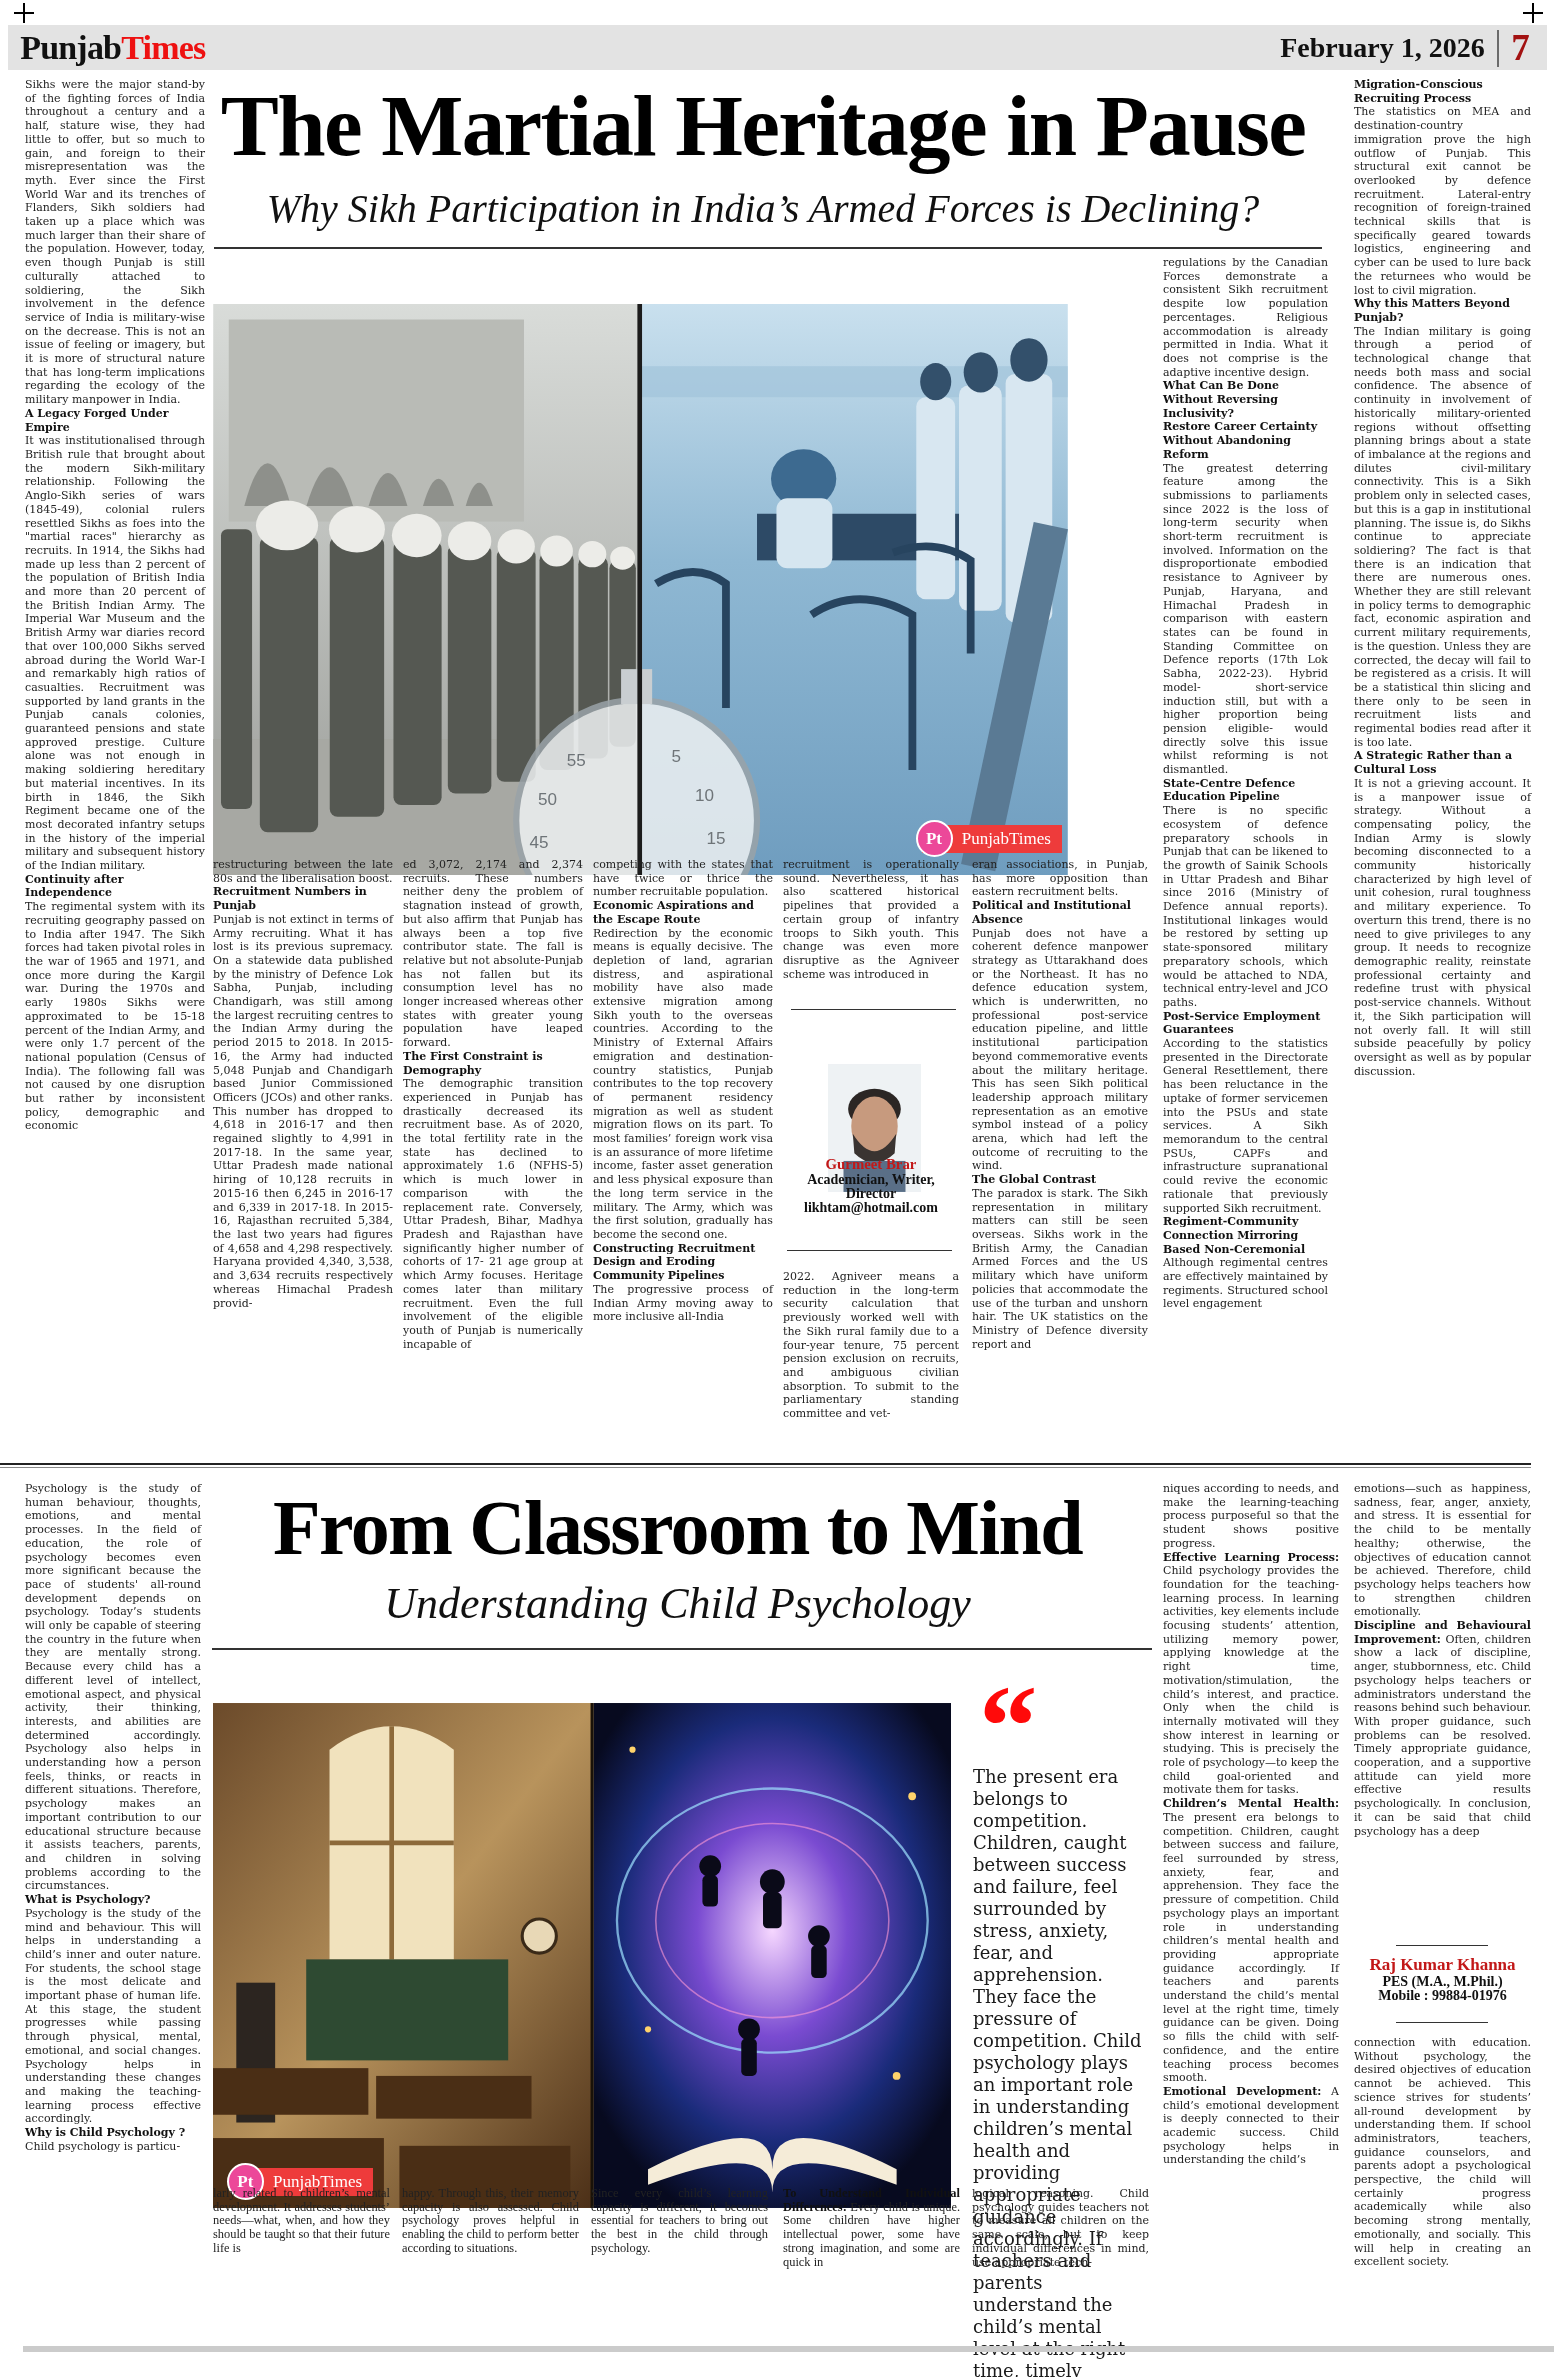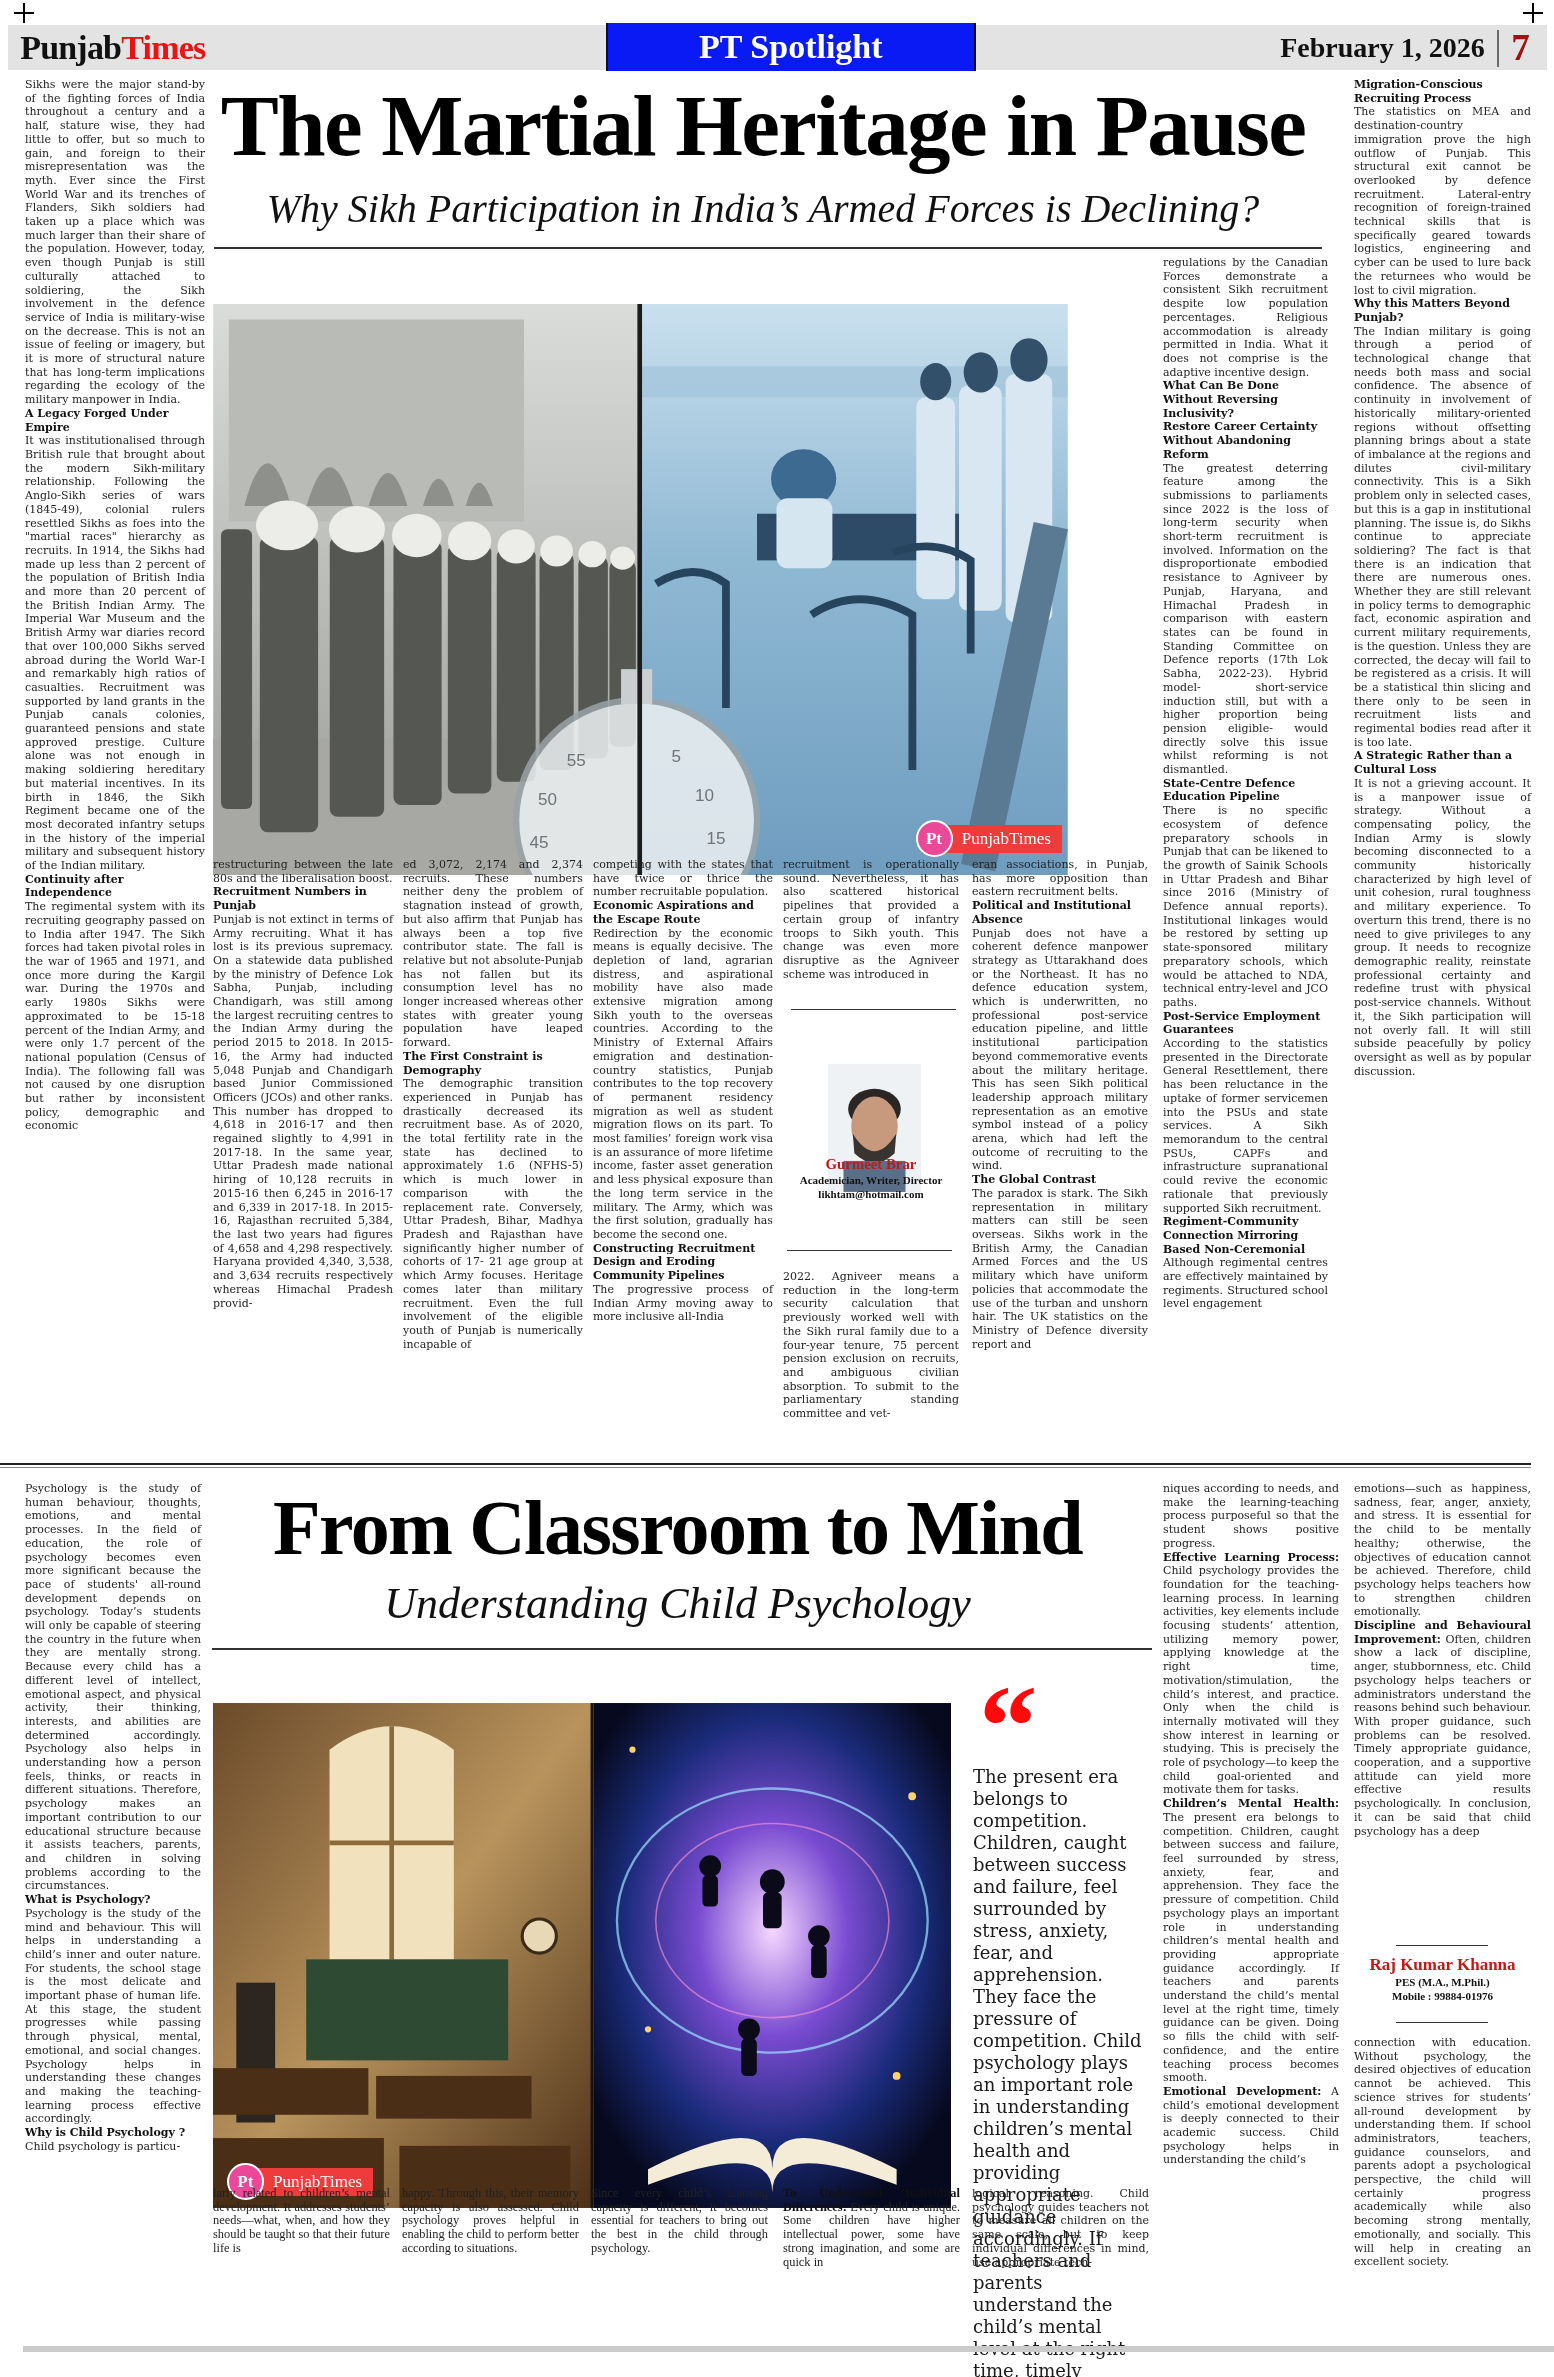"PT Spotlight" div.section-tab { html: <div>PT Spotlight</div> -> none }
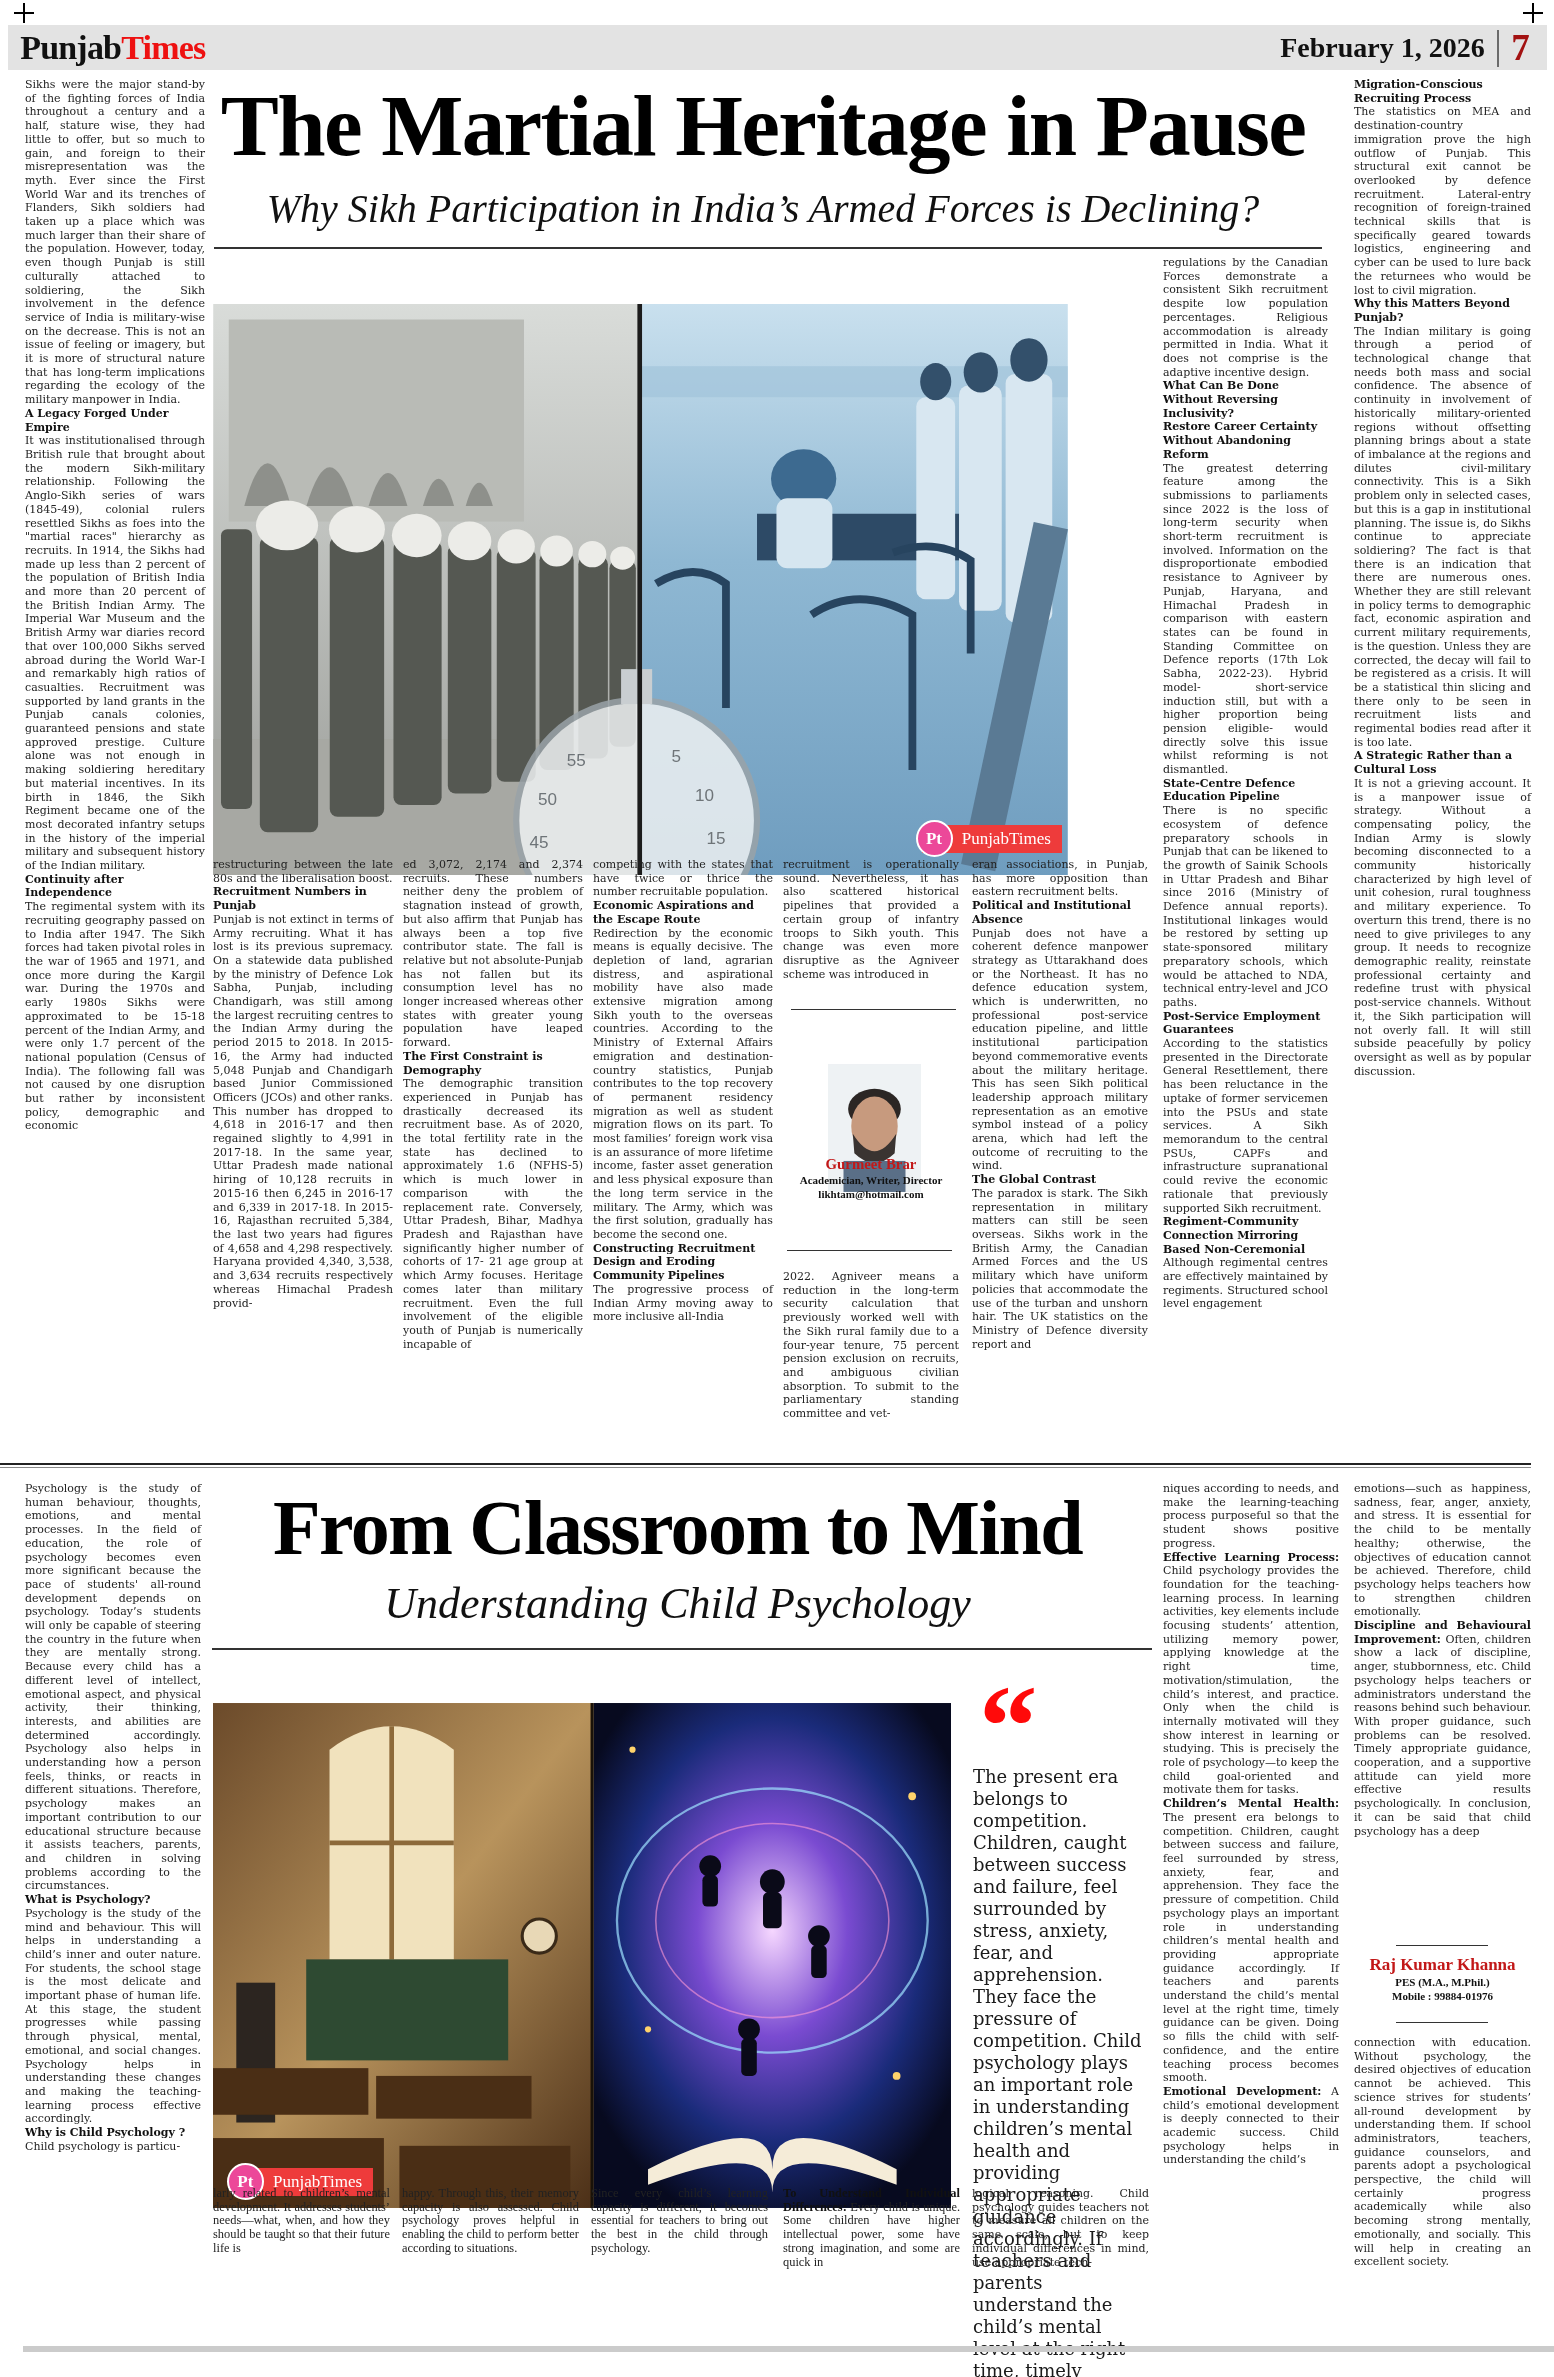"Academician, Writer, Director" .author-meta { font-size: 11px -> 14px }
